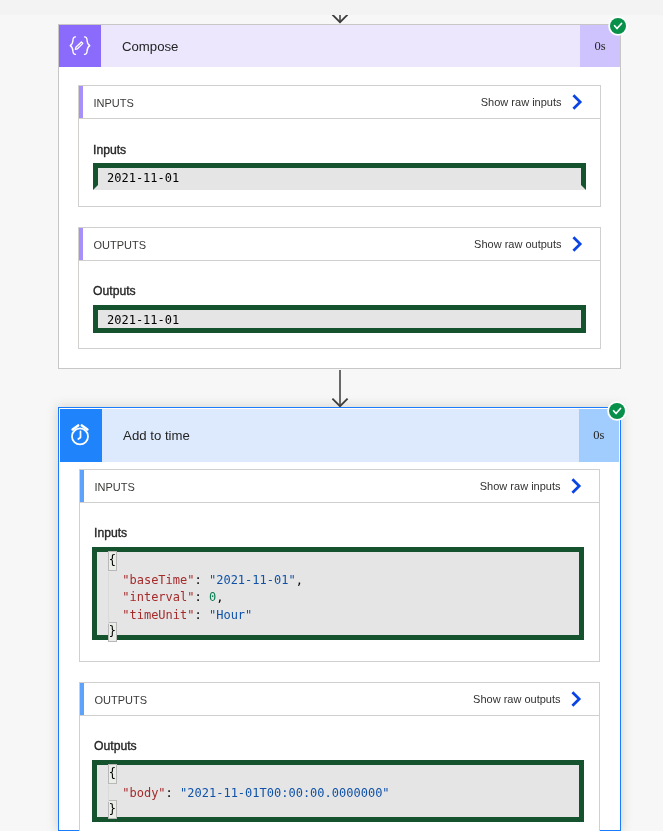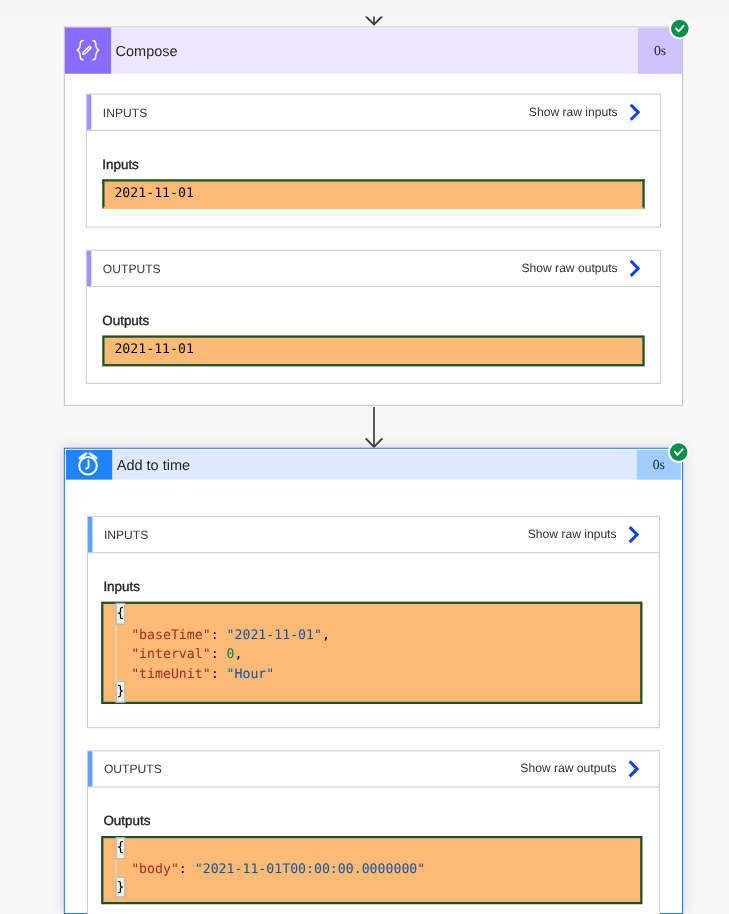"Compose" .card-title { padding-left: 4px -> 21px }
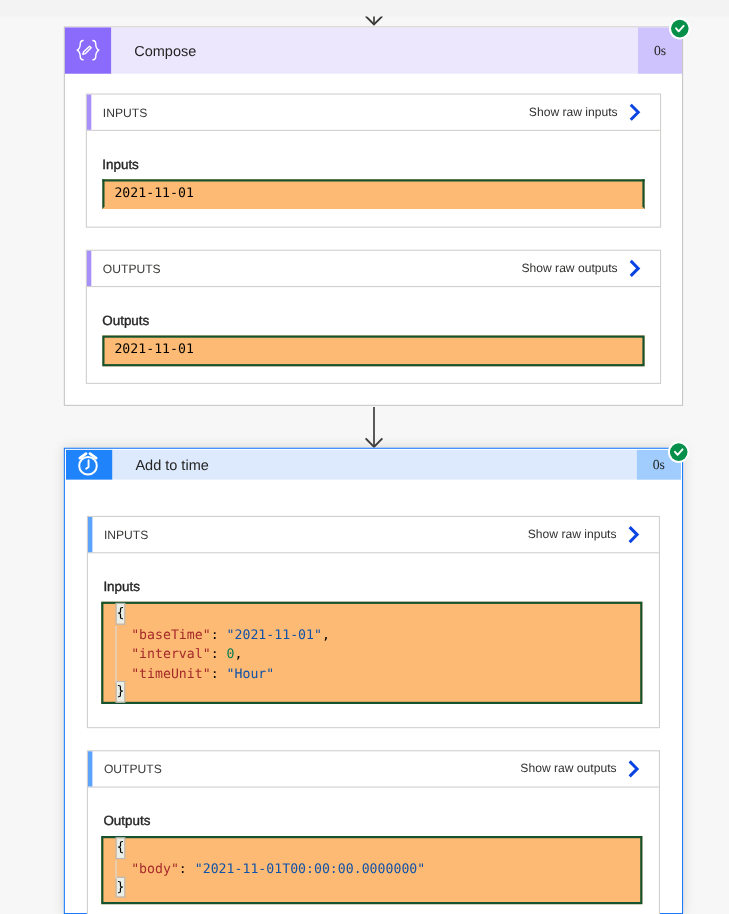"2021-11-01" .valuebox { background: #fdba74 -> #e5e5e5; border: 2px solid #14532d -> 5px solid #14532d }
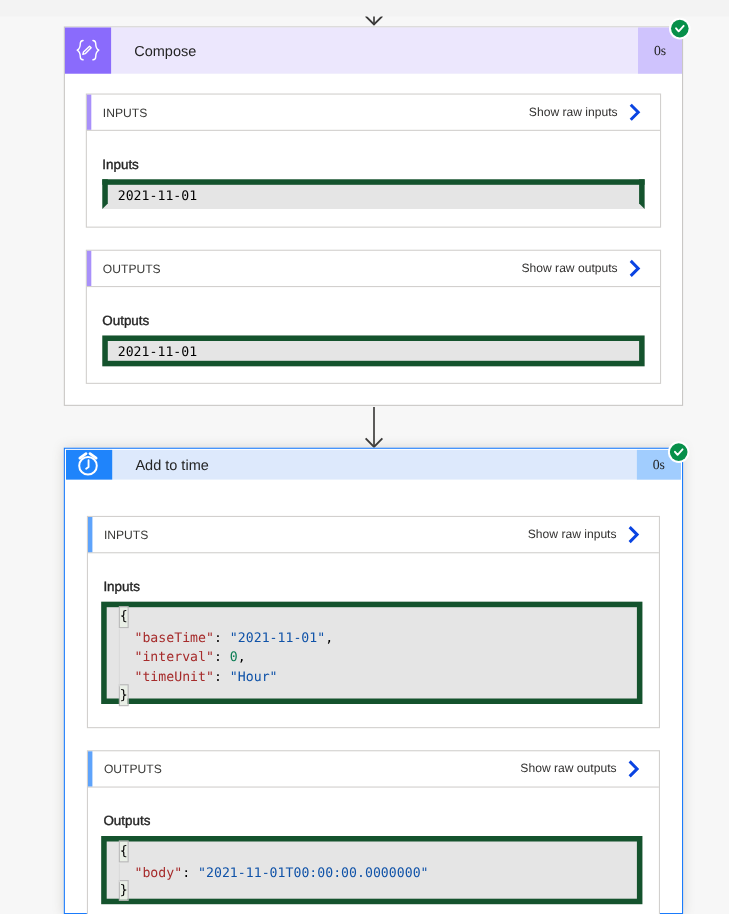"Add to time" div.card-head { height: 27px -> 53px }
